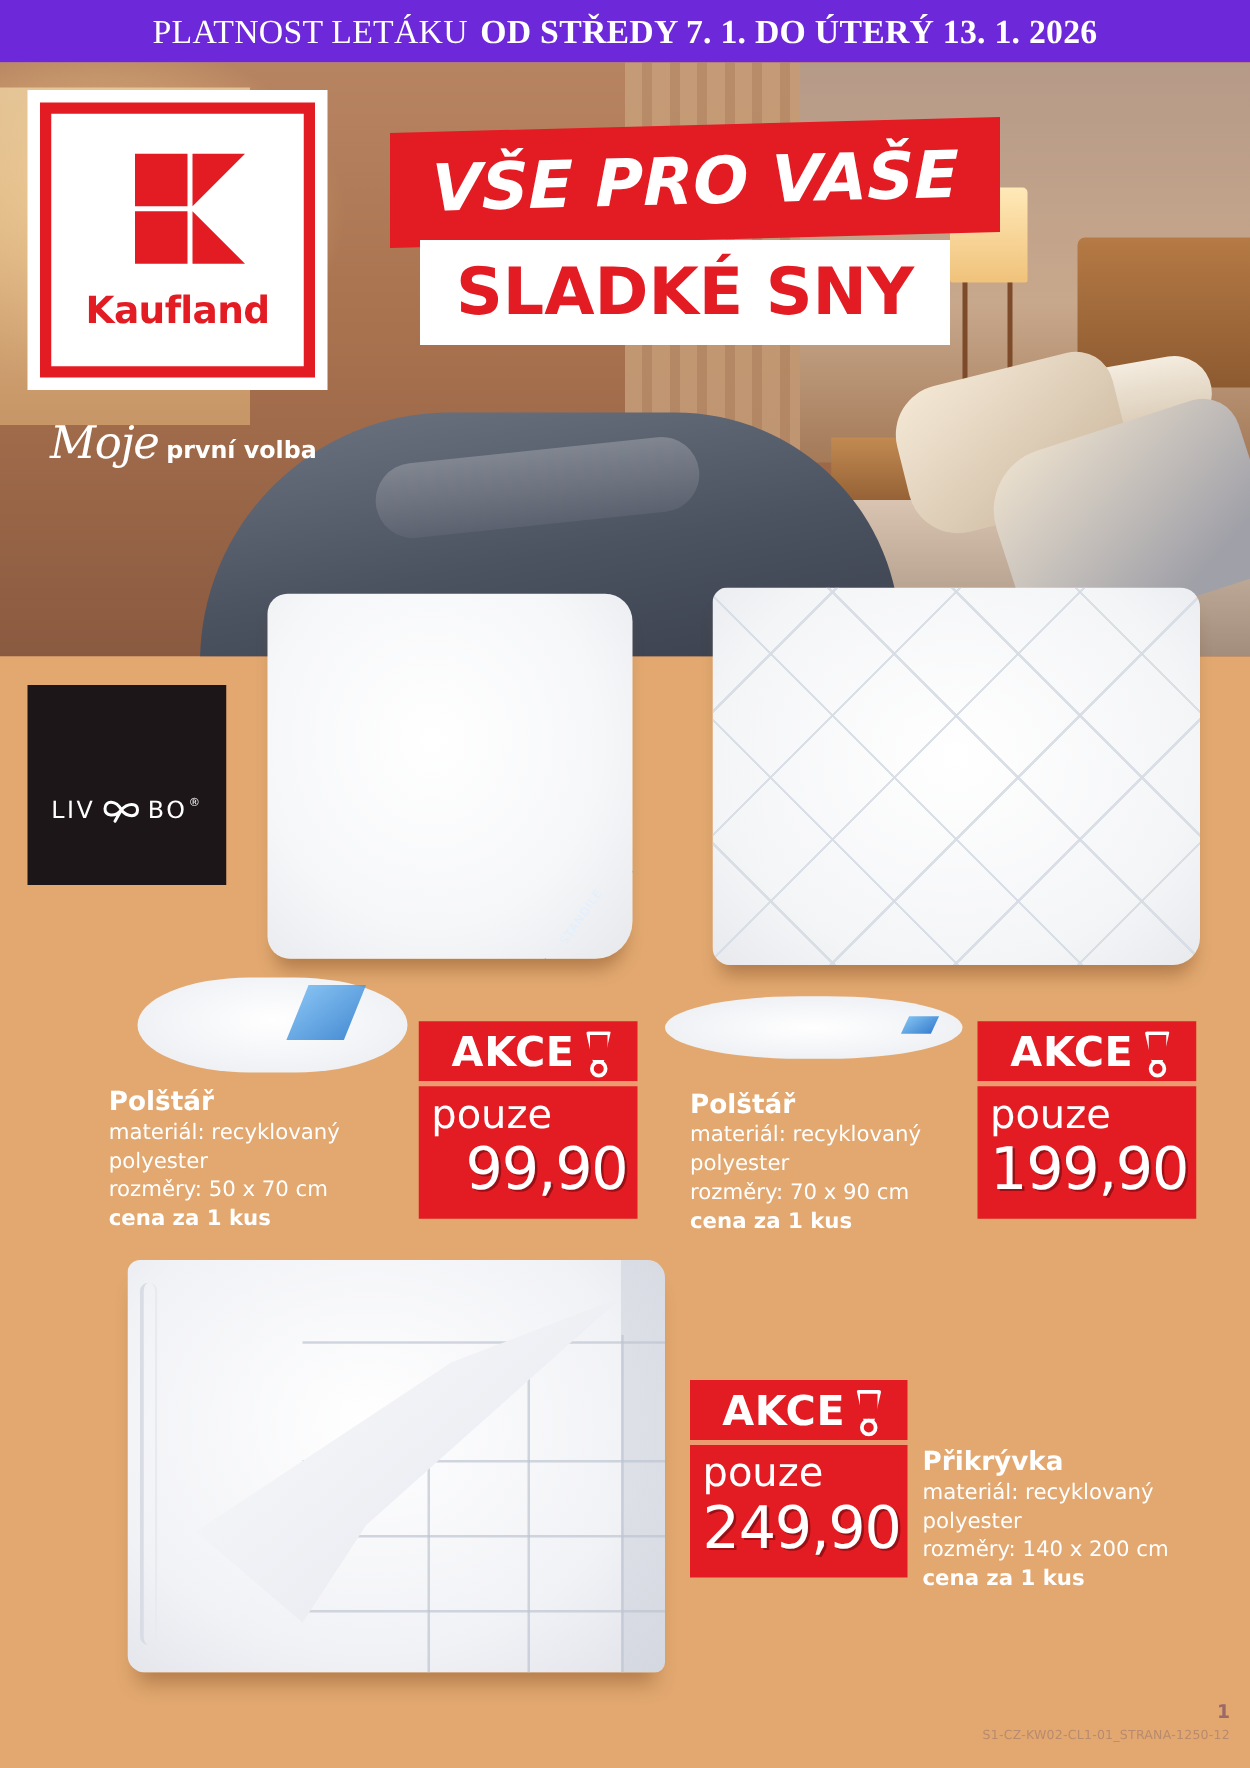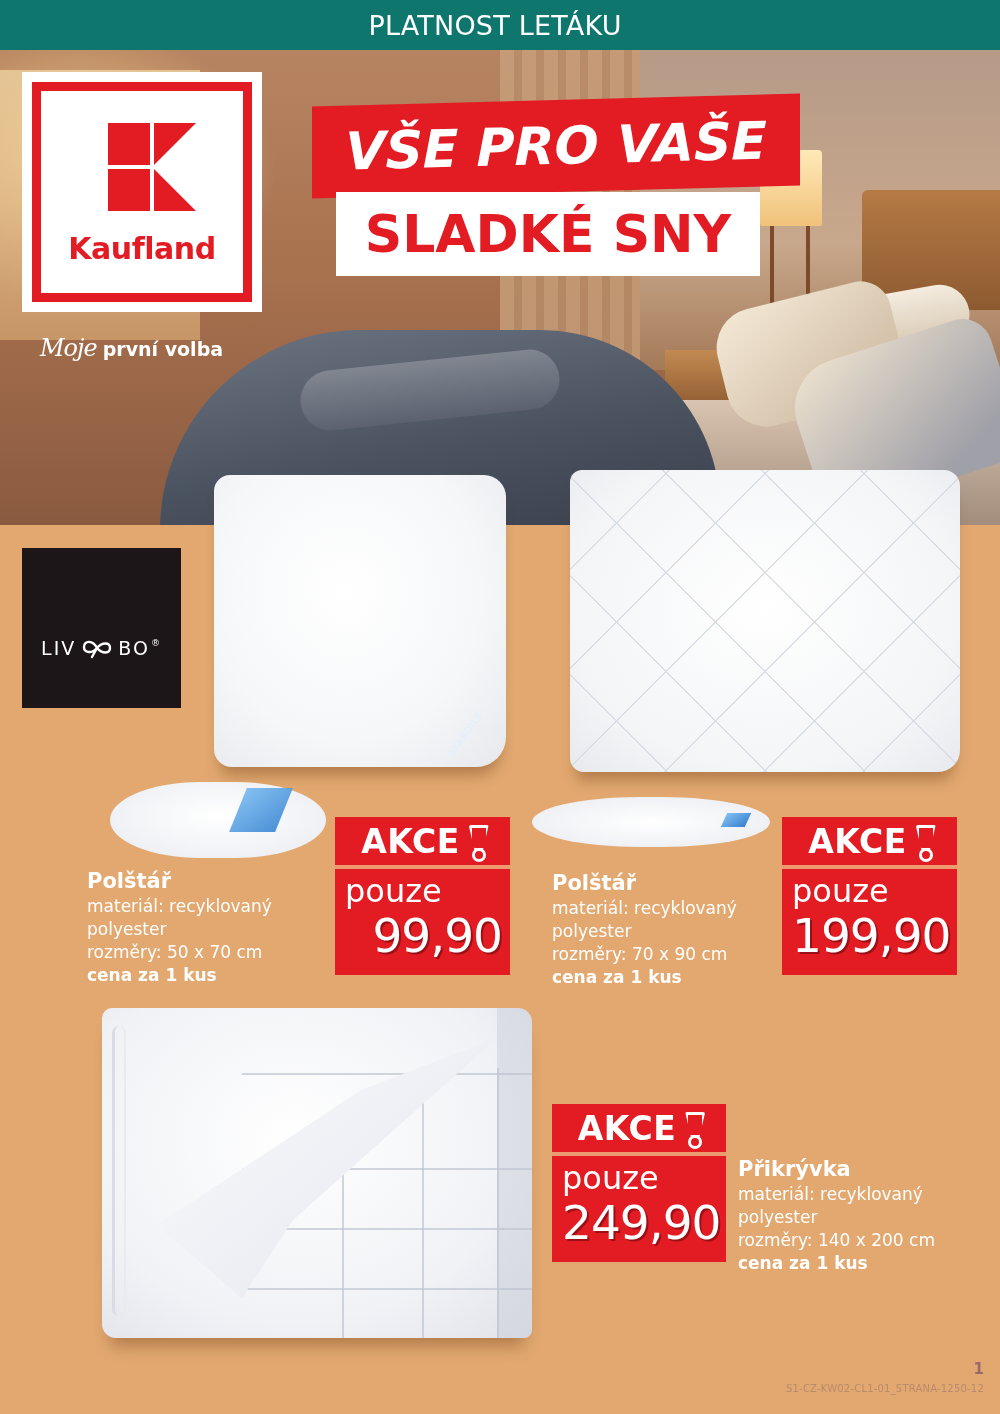"PLATNOST LETÁKU" .top-banner { background: #0f766e -> #6d28d9; font-family: none -> Liberation Serif, serif }
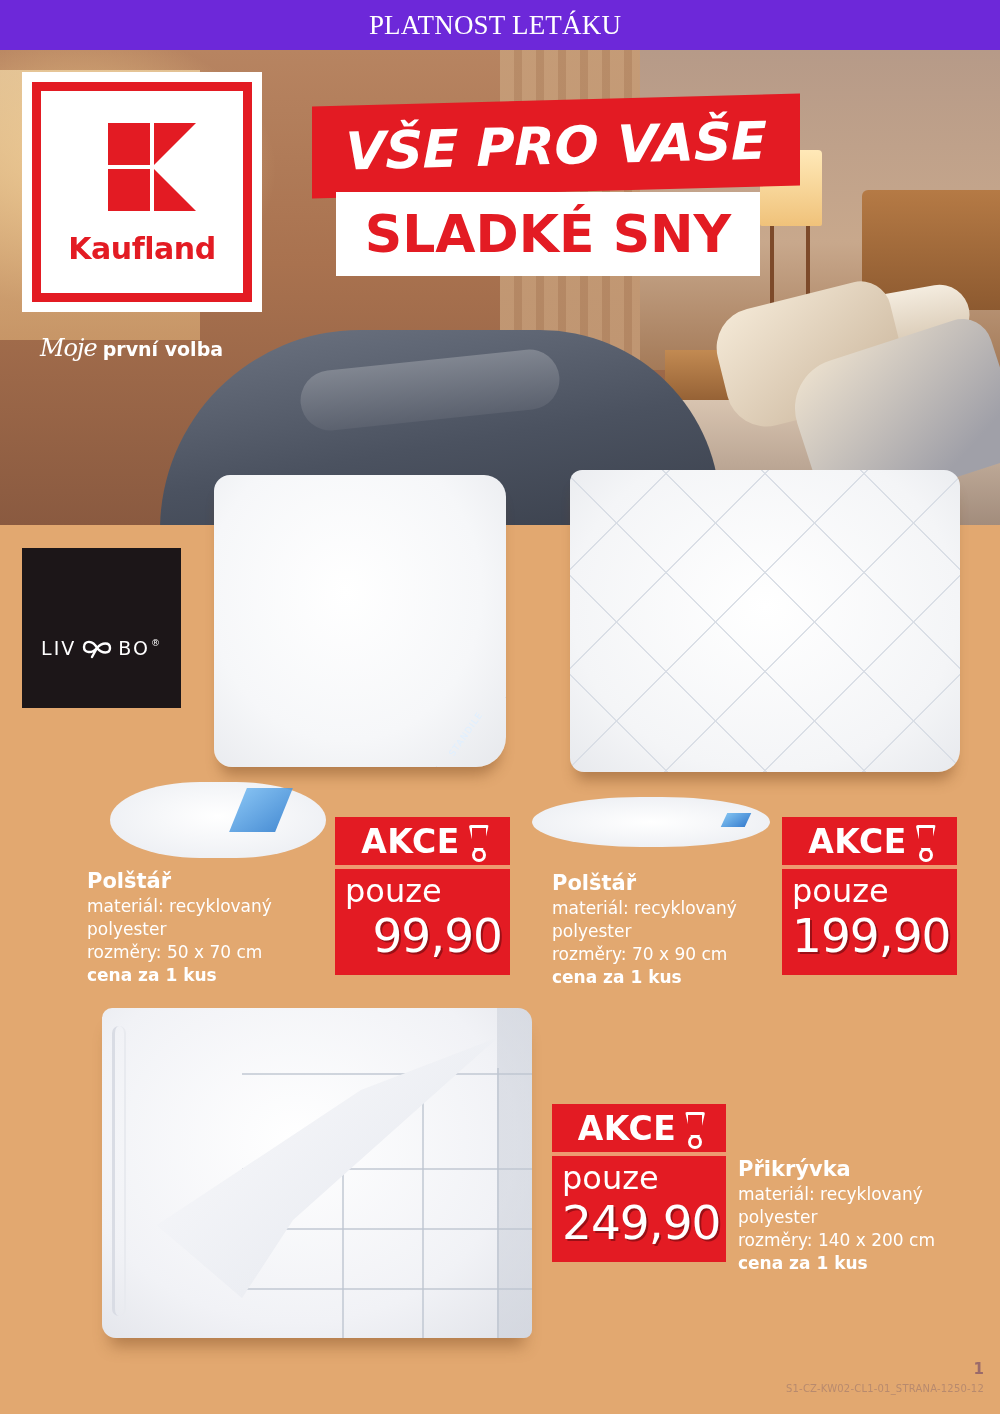"OD STŘEDY 7. 1. DO" span.bold { html: none -> <span>OD STŘEDY 7. 1. DO ÚTERÝ 13. 1. 2026</span> }
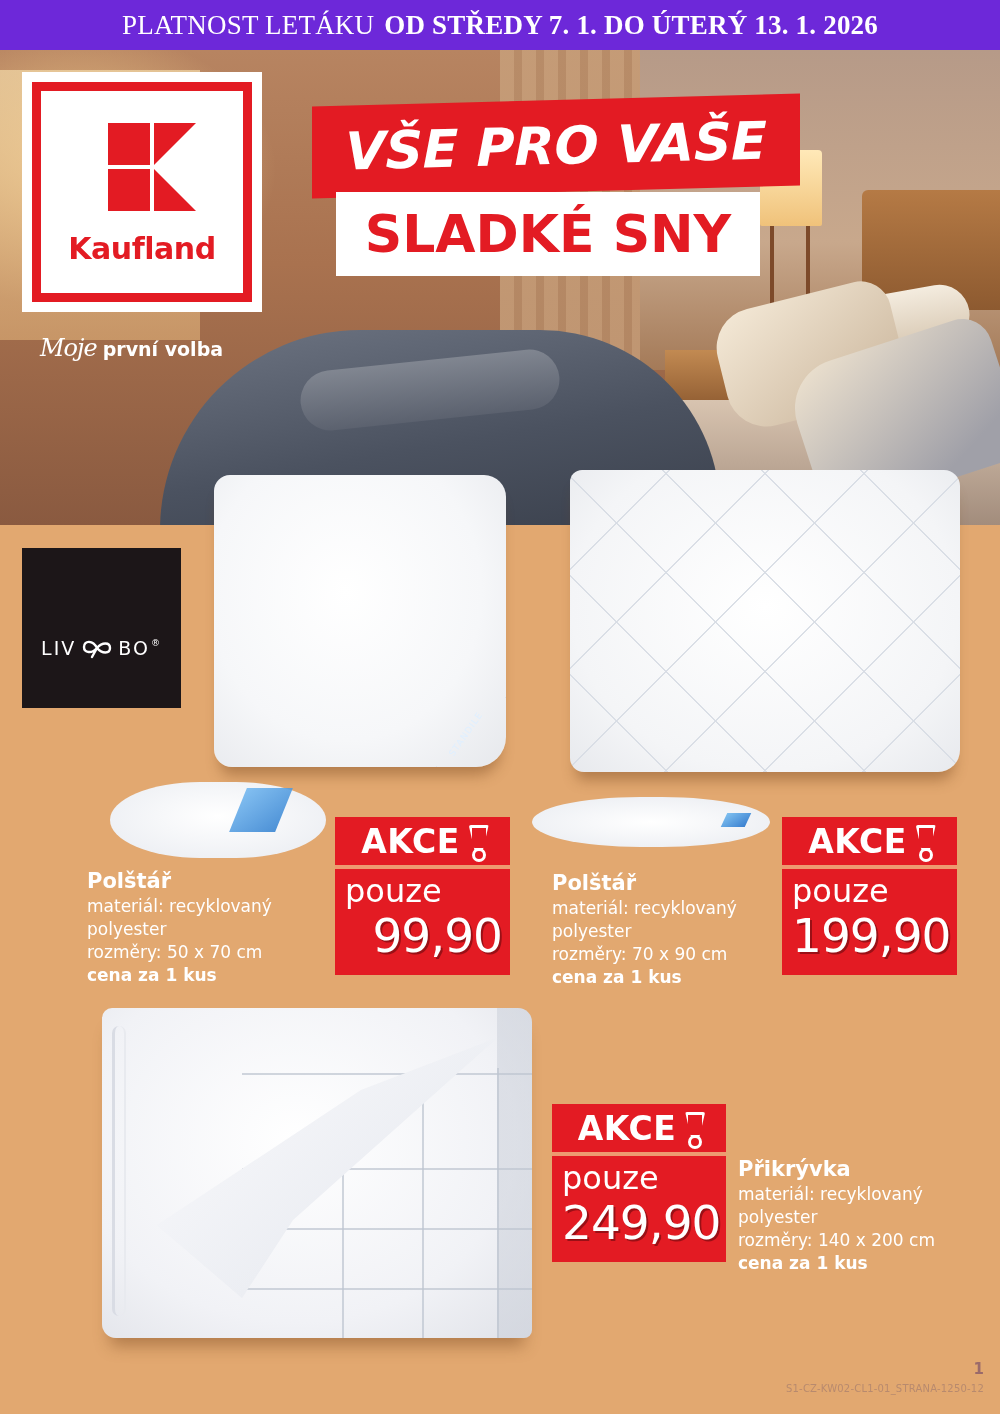"Moje" .slogan .script { font-size: 24px -> 36px }
